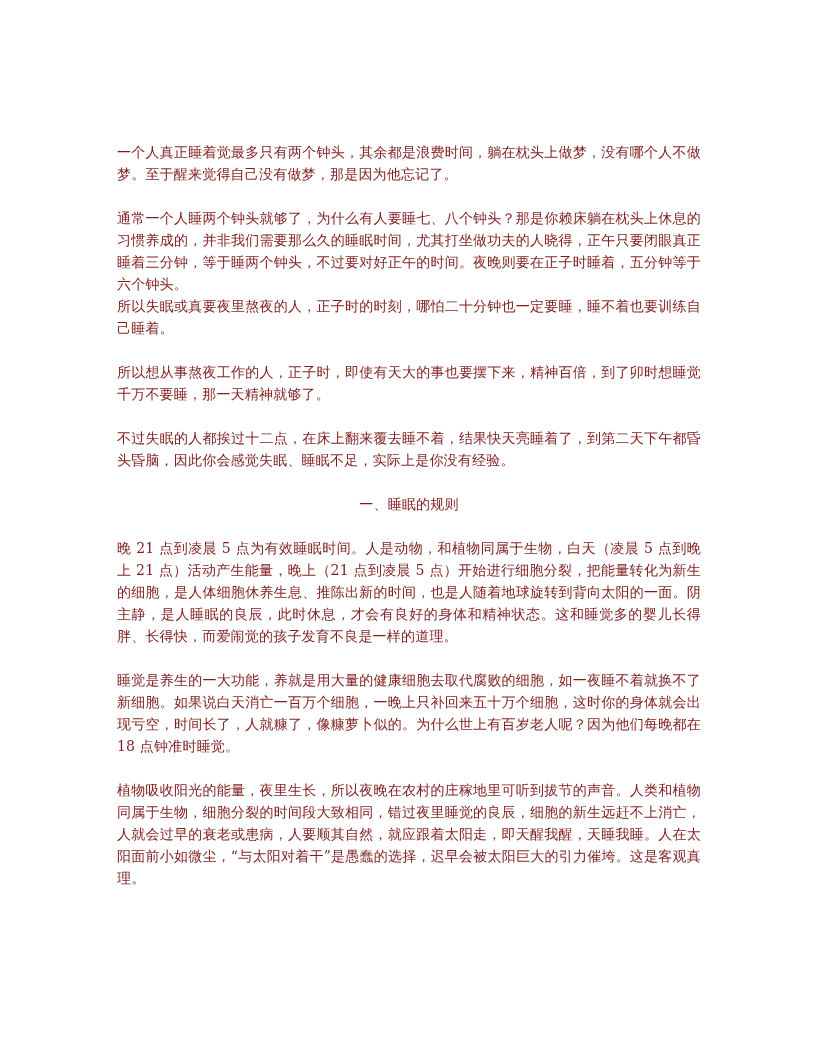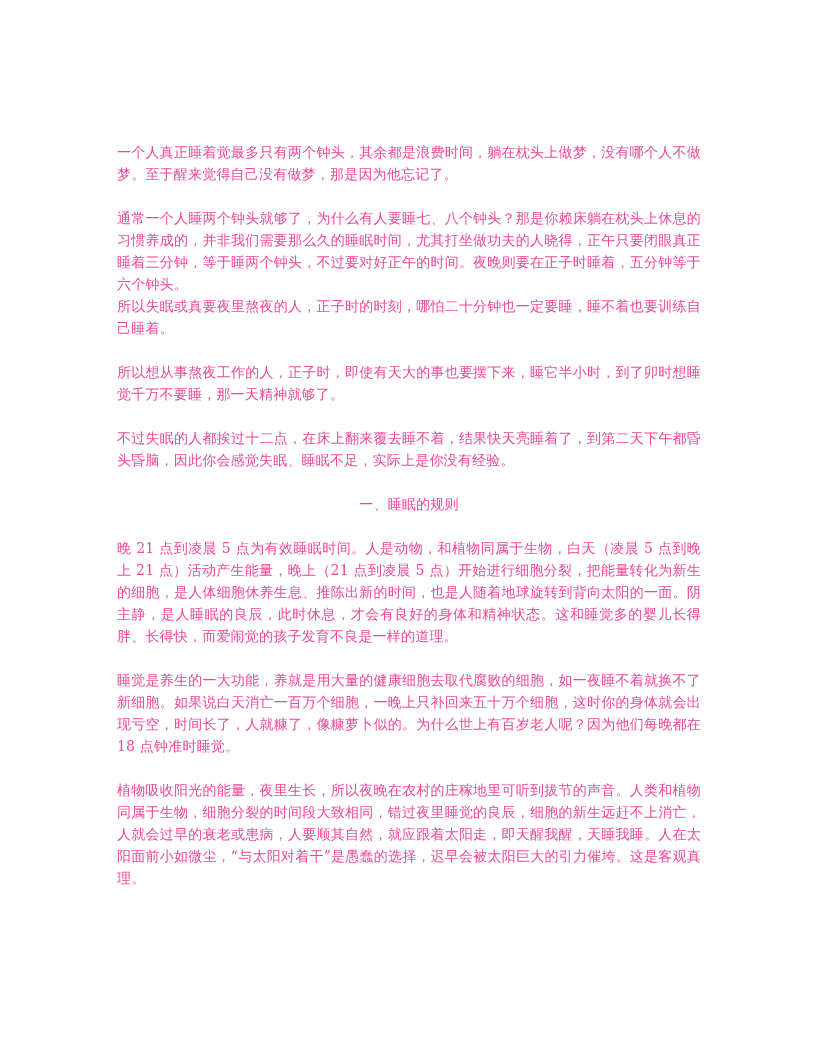"一个人真正睡着觉最多只有两个钟头，其余都是浪费时间，躺在枕头上做梦，没有哪个人不" .page { color: #ec4899 -> #7f1d1d }
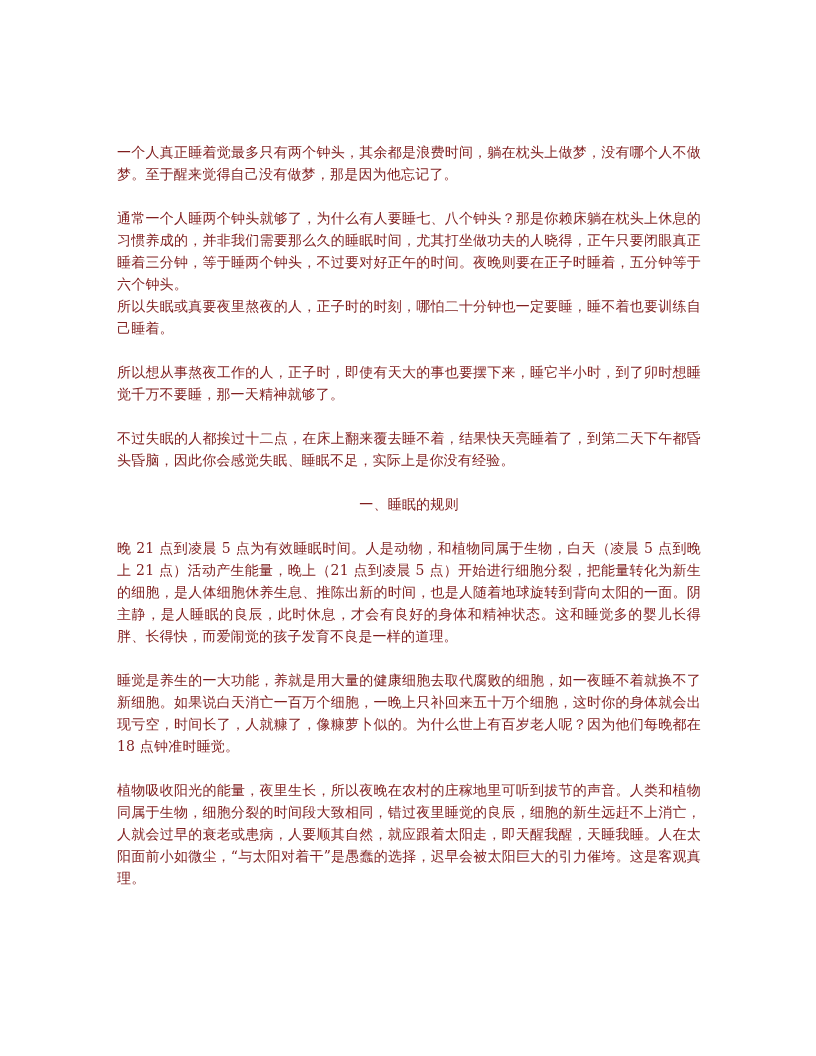"所以想从事熬夜工作的人，正子时，即使有天大的事也要摆下来，睡它半小时，到了卯时想" p.para { text: 睡它半小时 -> 精神百倍 }
